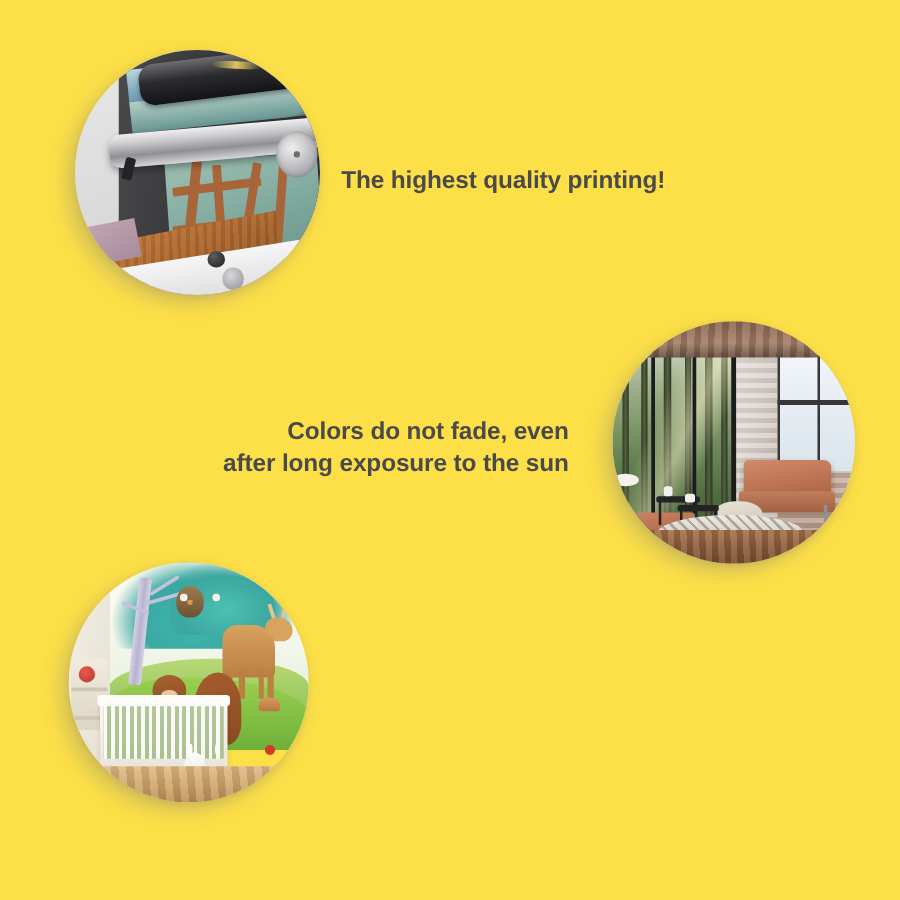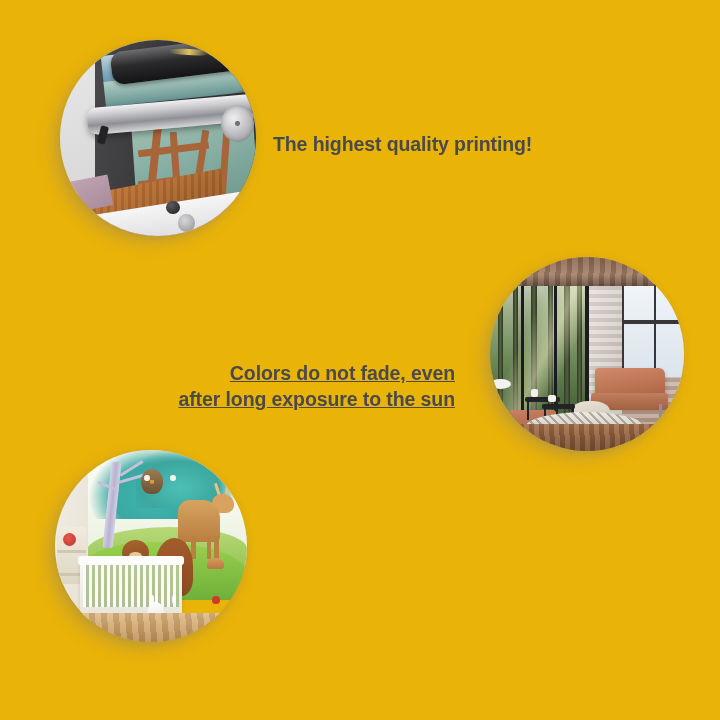"The highest quality printing!" .page { background: #eab308 -> #fde047 }
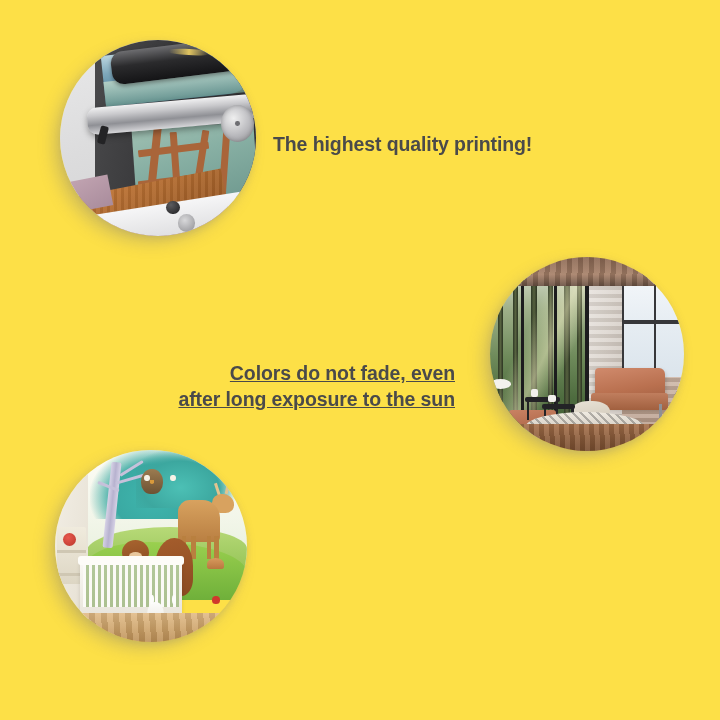"Colors do not fade, even" .cap2 { text-decoration: underline -> none; top: 360px -> 332px }
